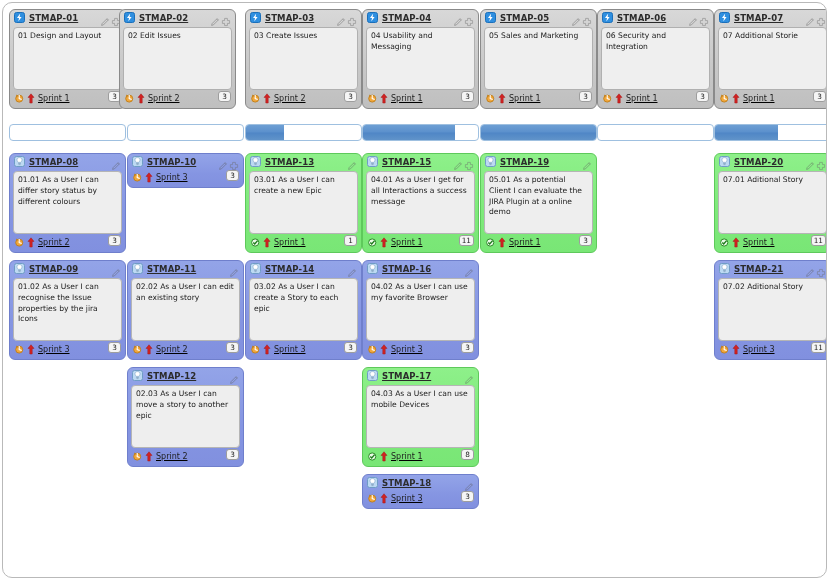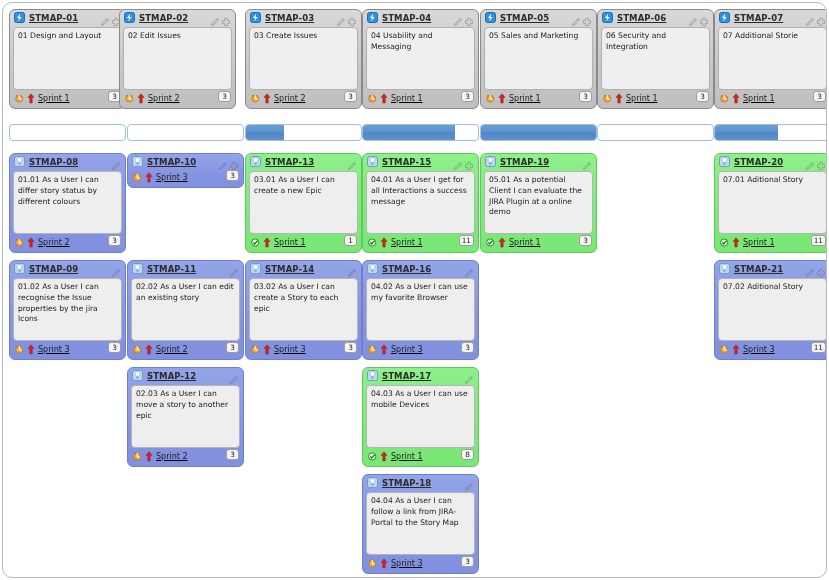"04.04 As a User I" div.card-body { html: <div>04.04 As a User I can follow a link from JIRA- Portal to the Story Map</div> -> none }
